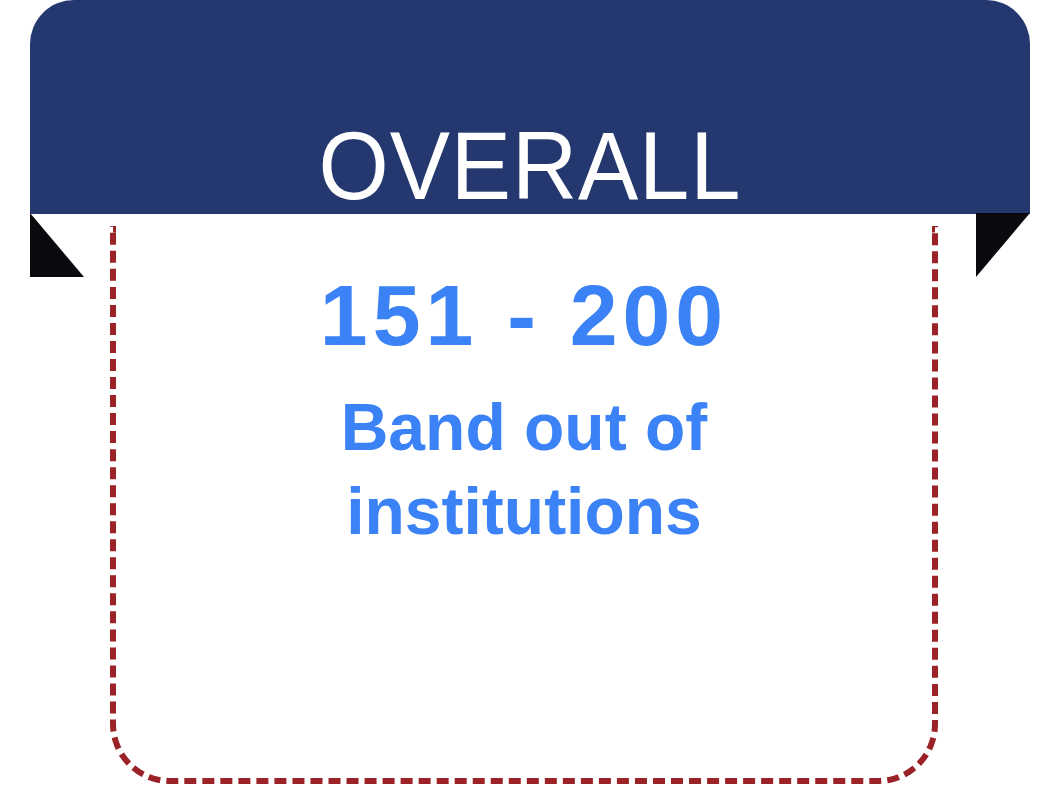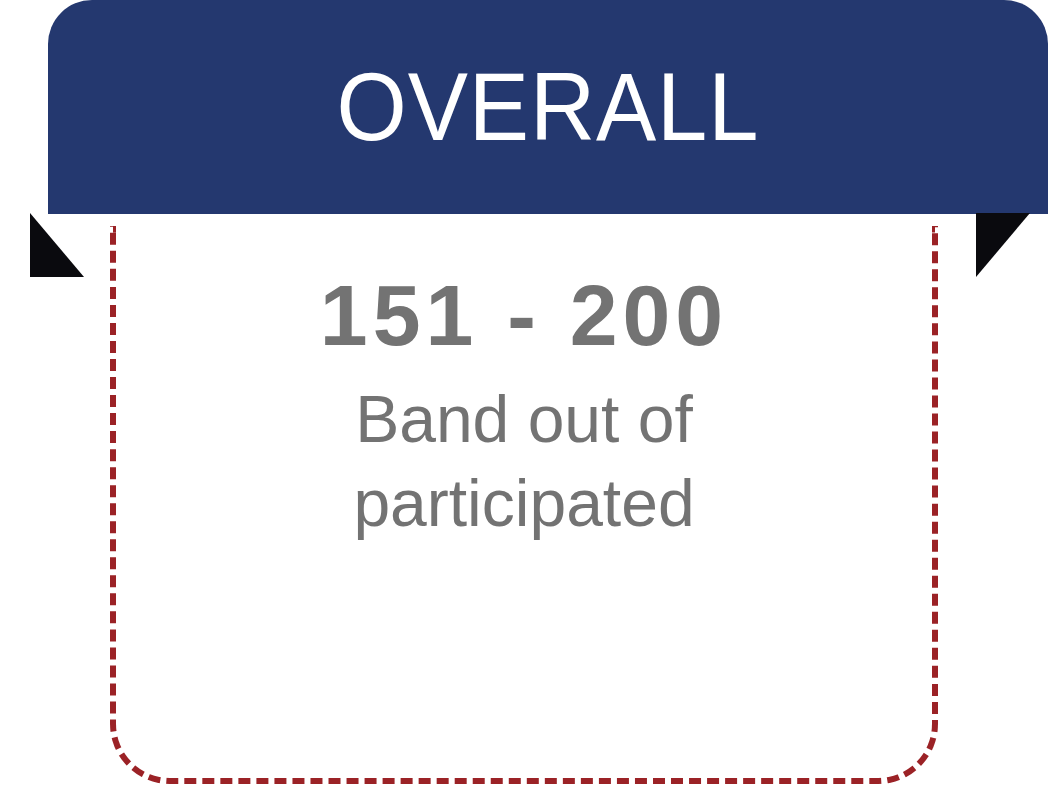"OVERALL" .banner { align-items: center -> flex-end; margin-left: 18px -> none }
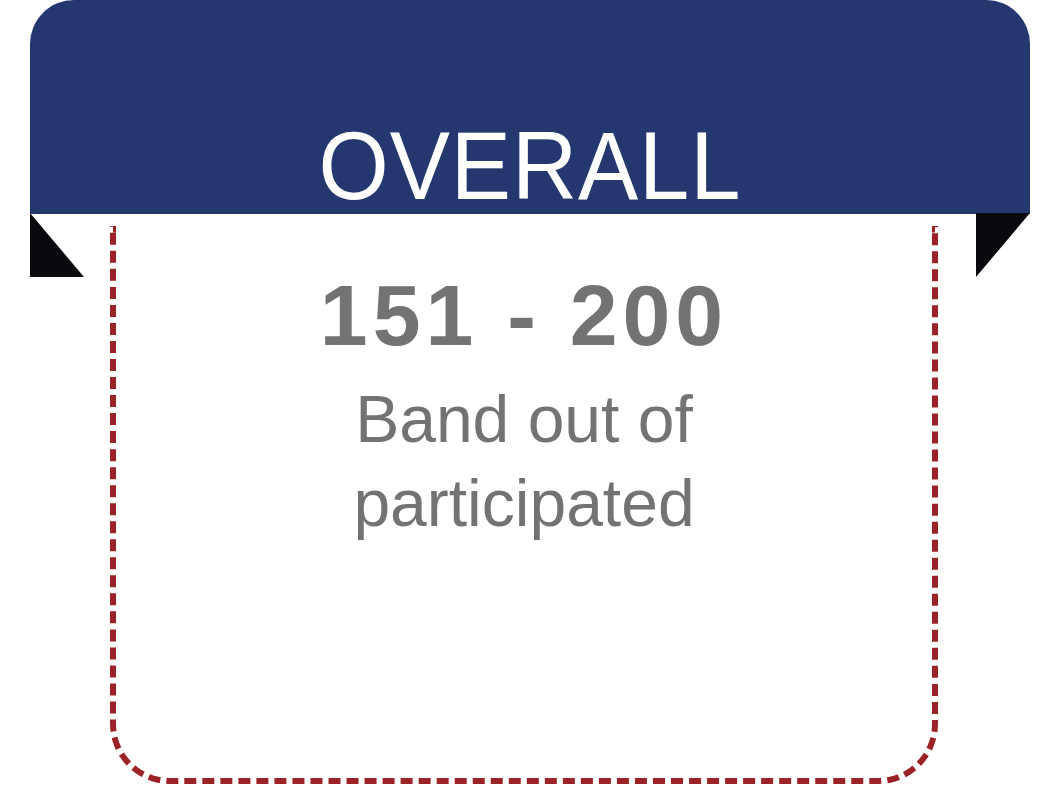"151 - 200" .body-text { color: #737373 -> #3b82f6 }
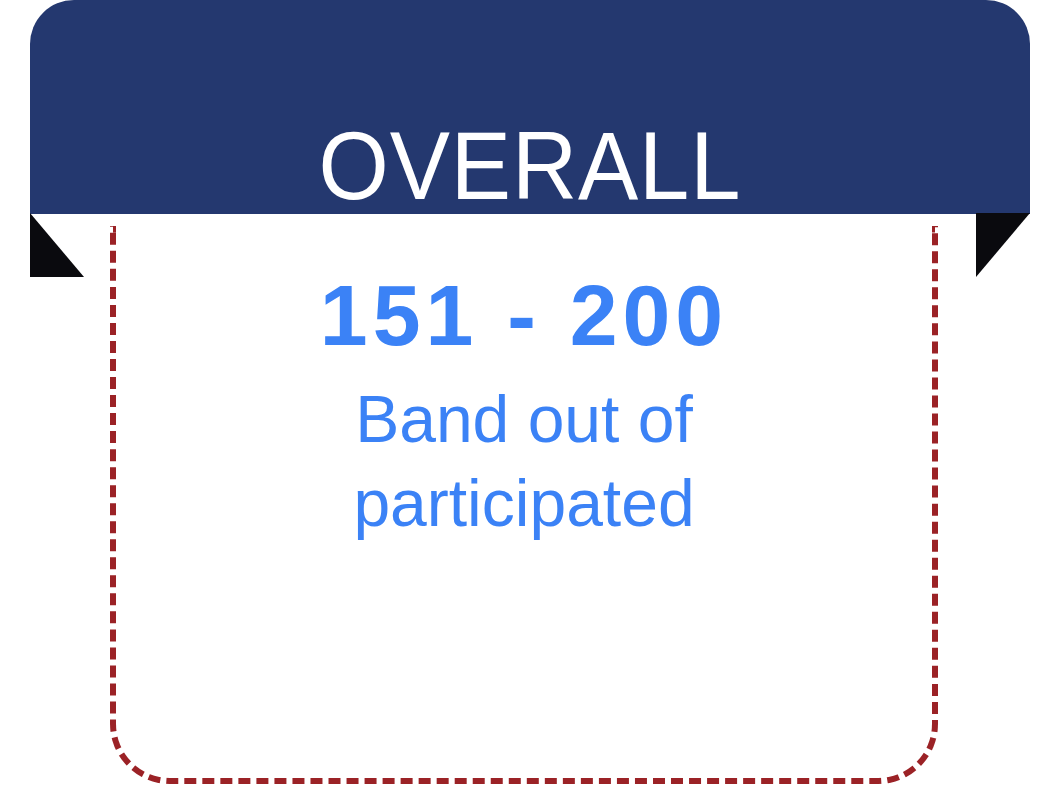"Band out of" .band-caption { font-weight: 400 -> 700; margin: 0 -> 8px }
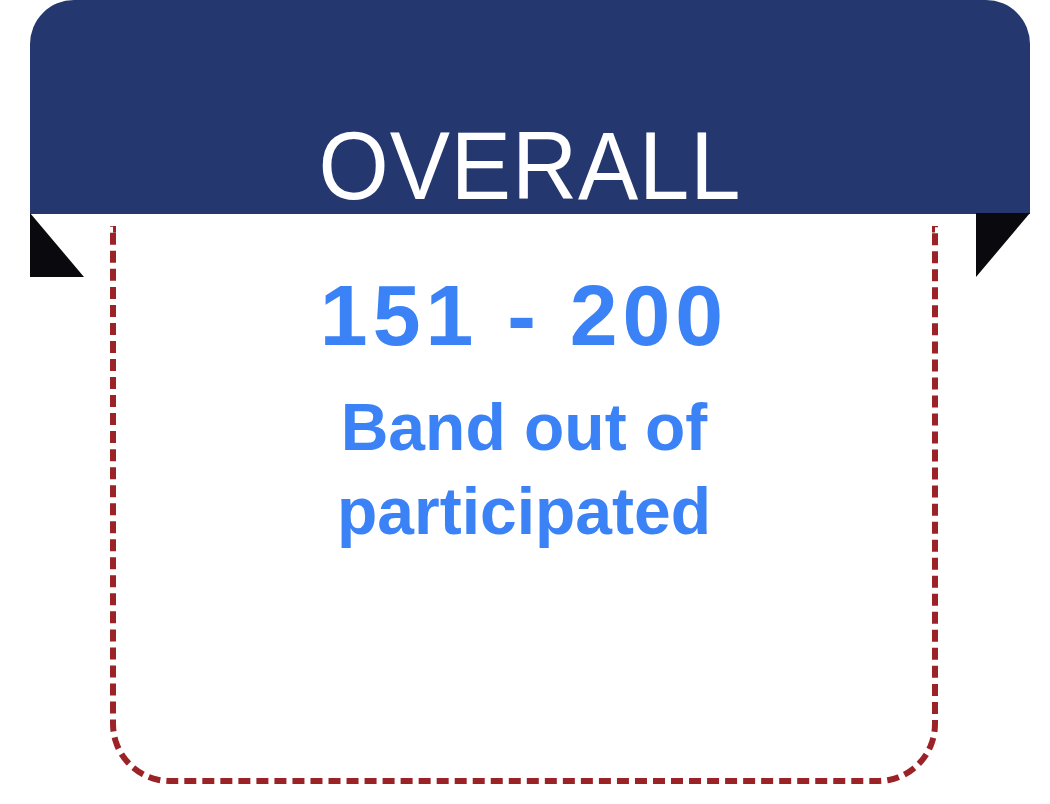"participated" span.caption-line { text: participated -> institutions }
